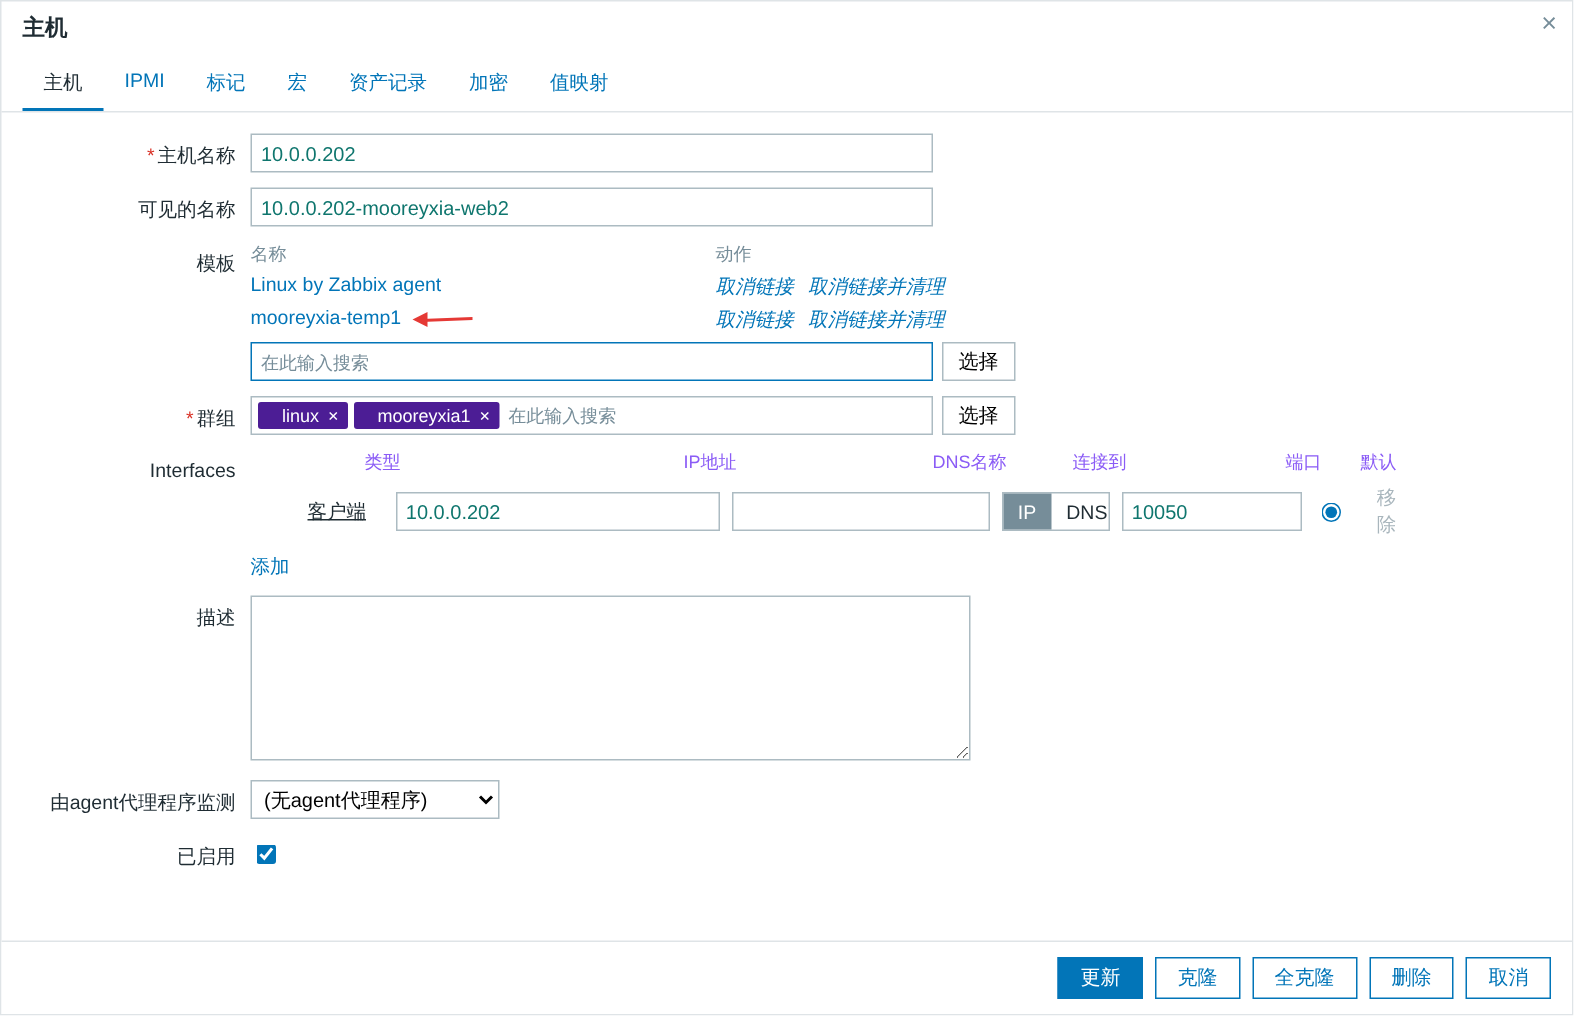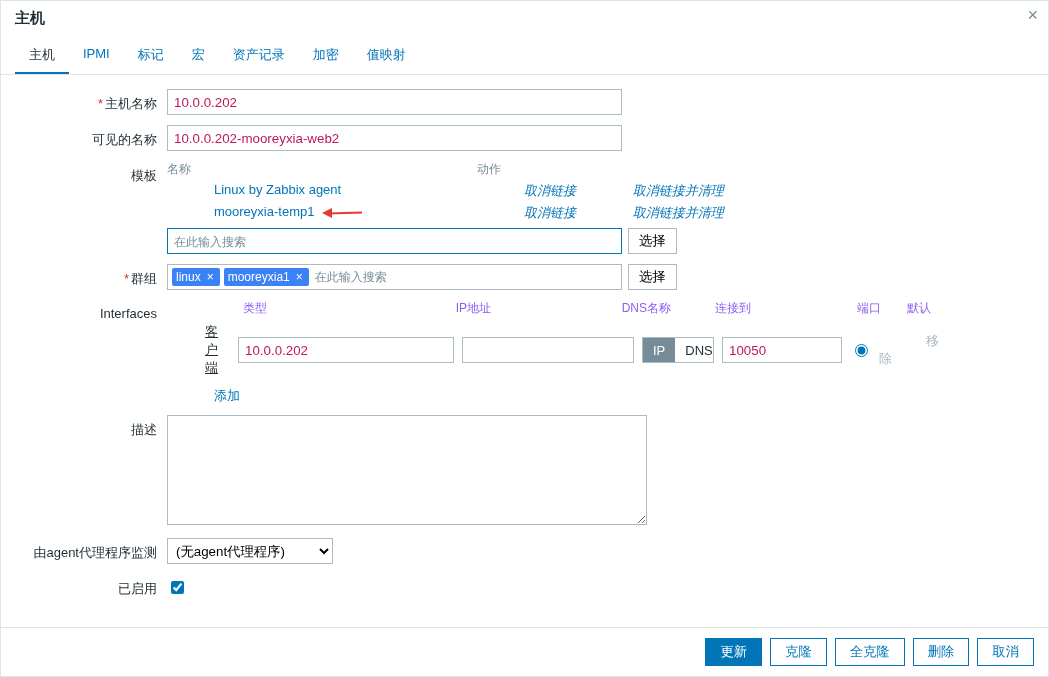"10.0.0.202" input[type=text].txt { color: #be185d -> #0f766e }
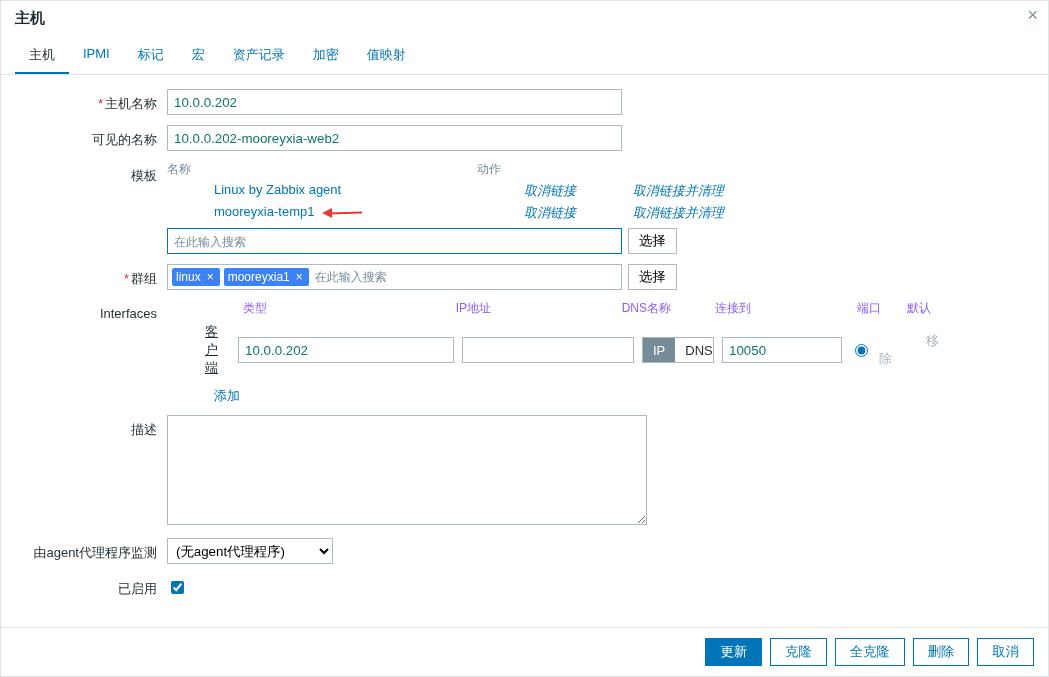"Linux by Zabbix agent" .link { margin-left: 47px -> none }
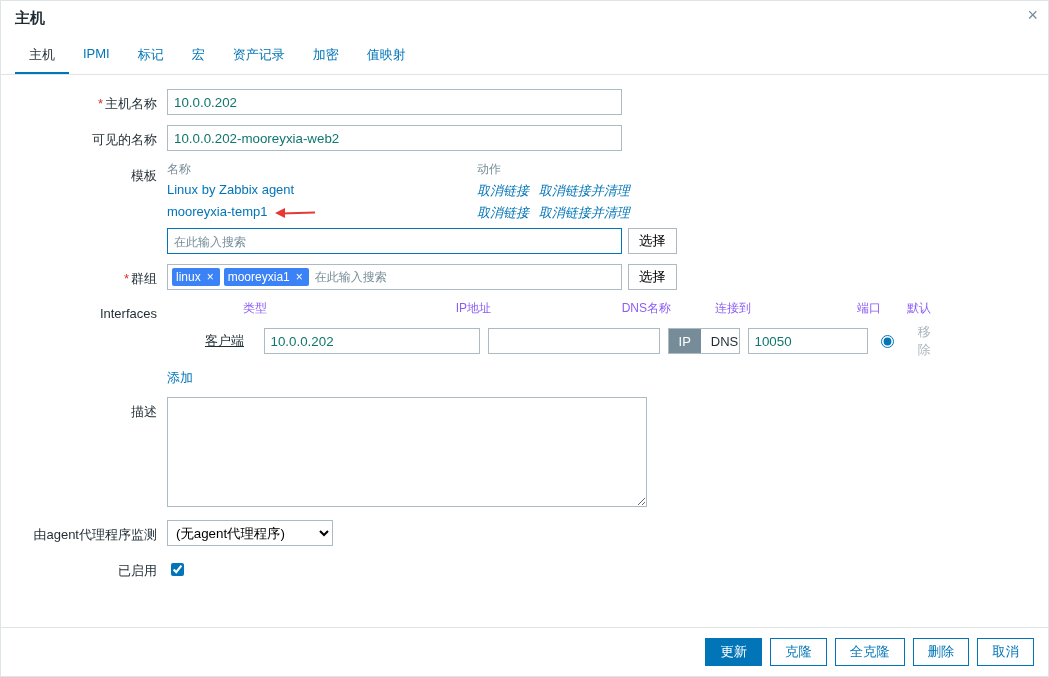"linux" .tag { background: #3b82f6 -> #4c1d95; padding: 2px 6px 2px 4px -> 2px 6px 2px 16px }
